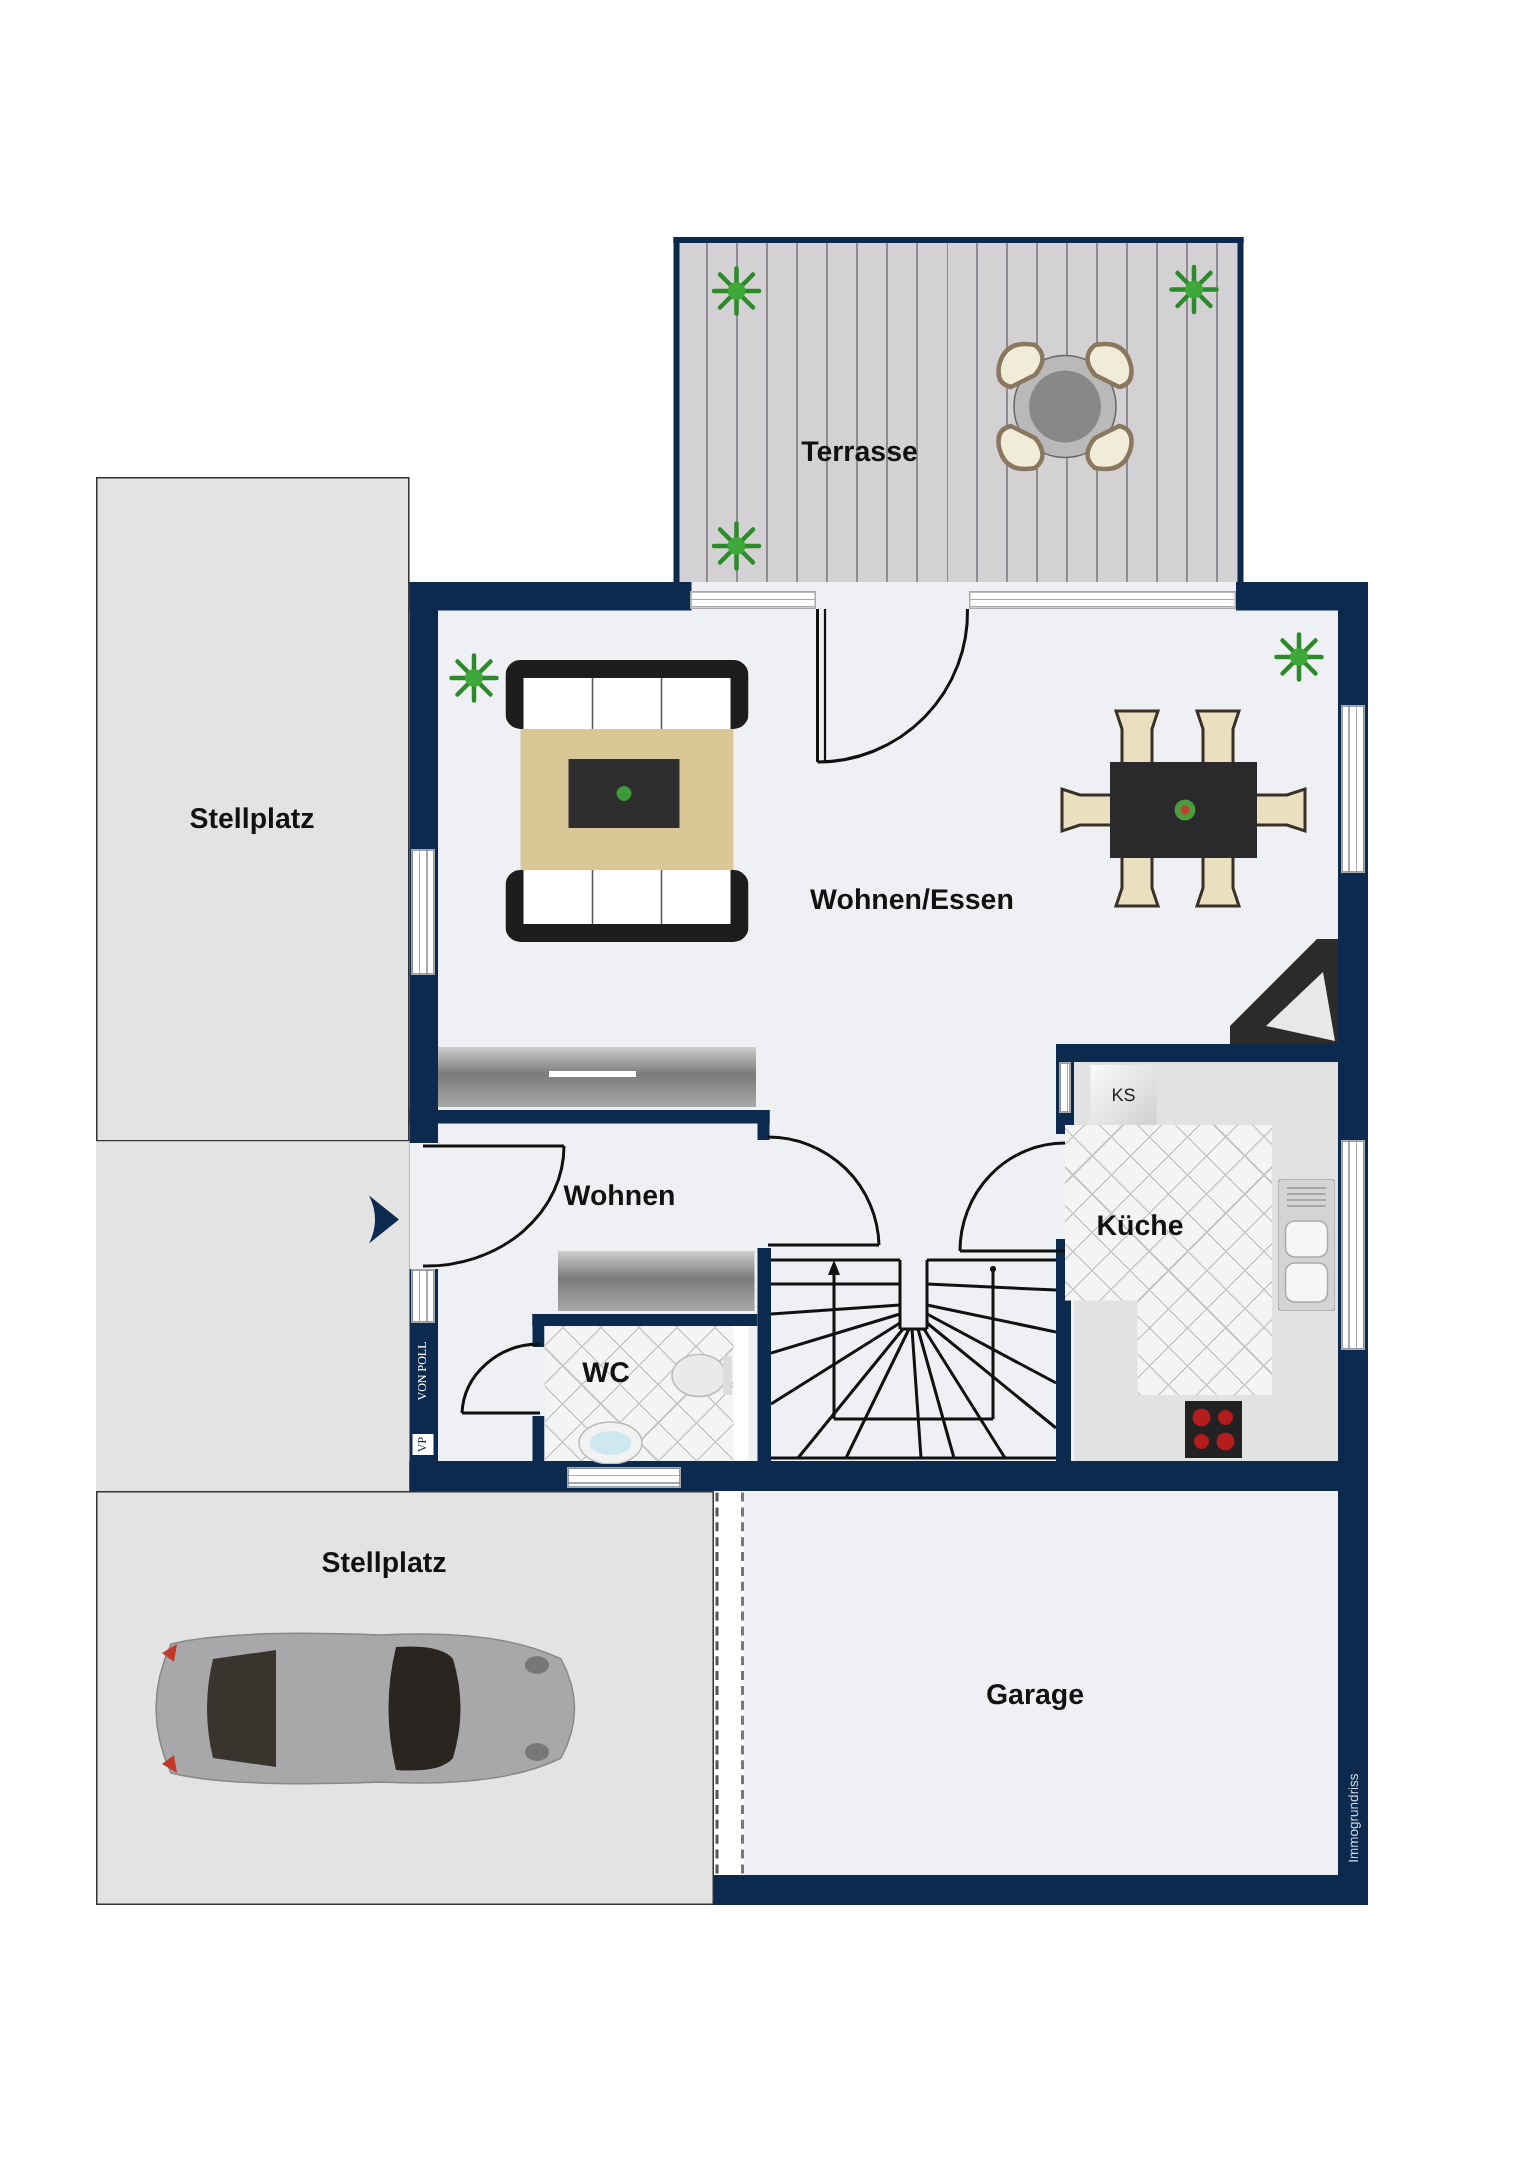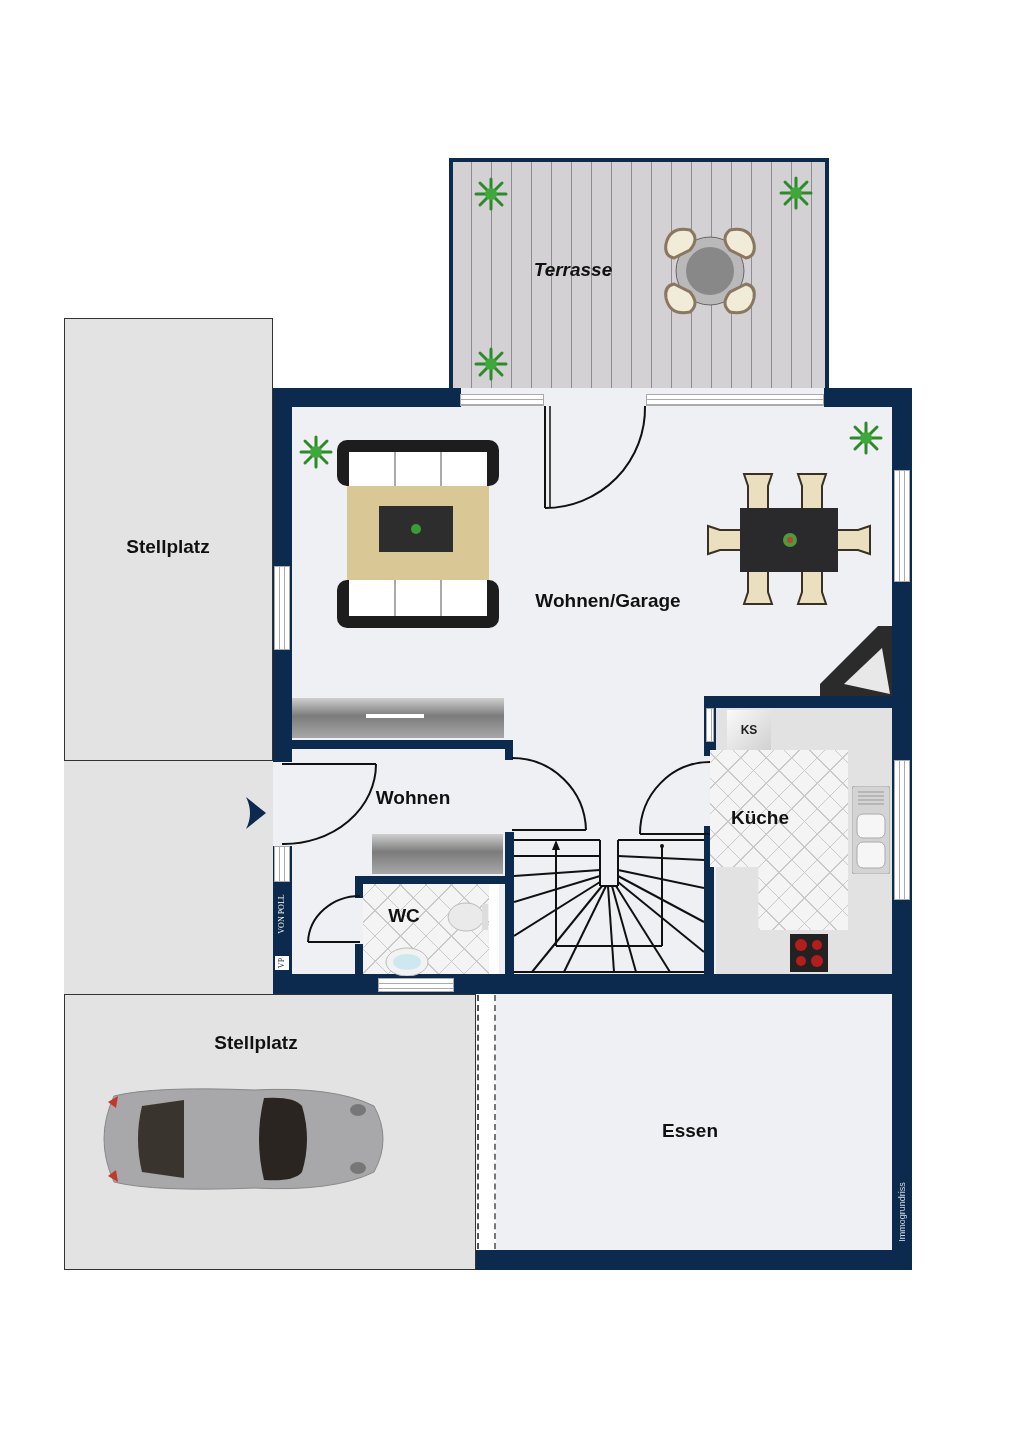"Terrasse" div.label { font-style: italic -> none; top: 270px -> 302px }
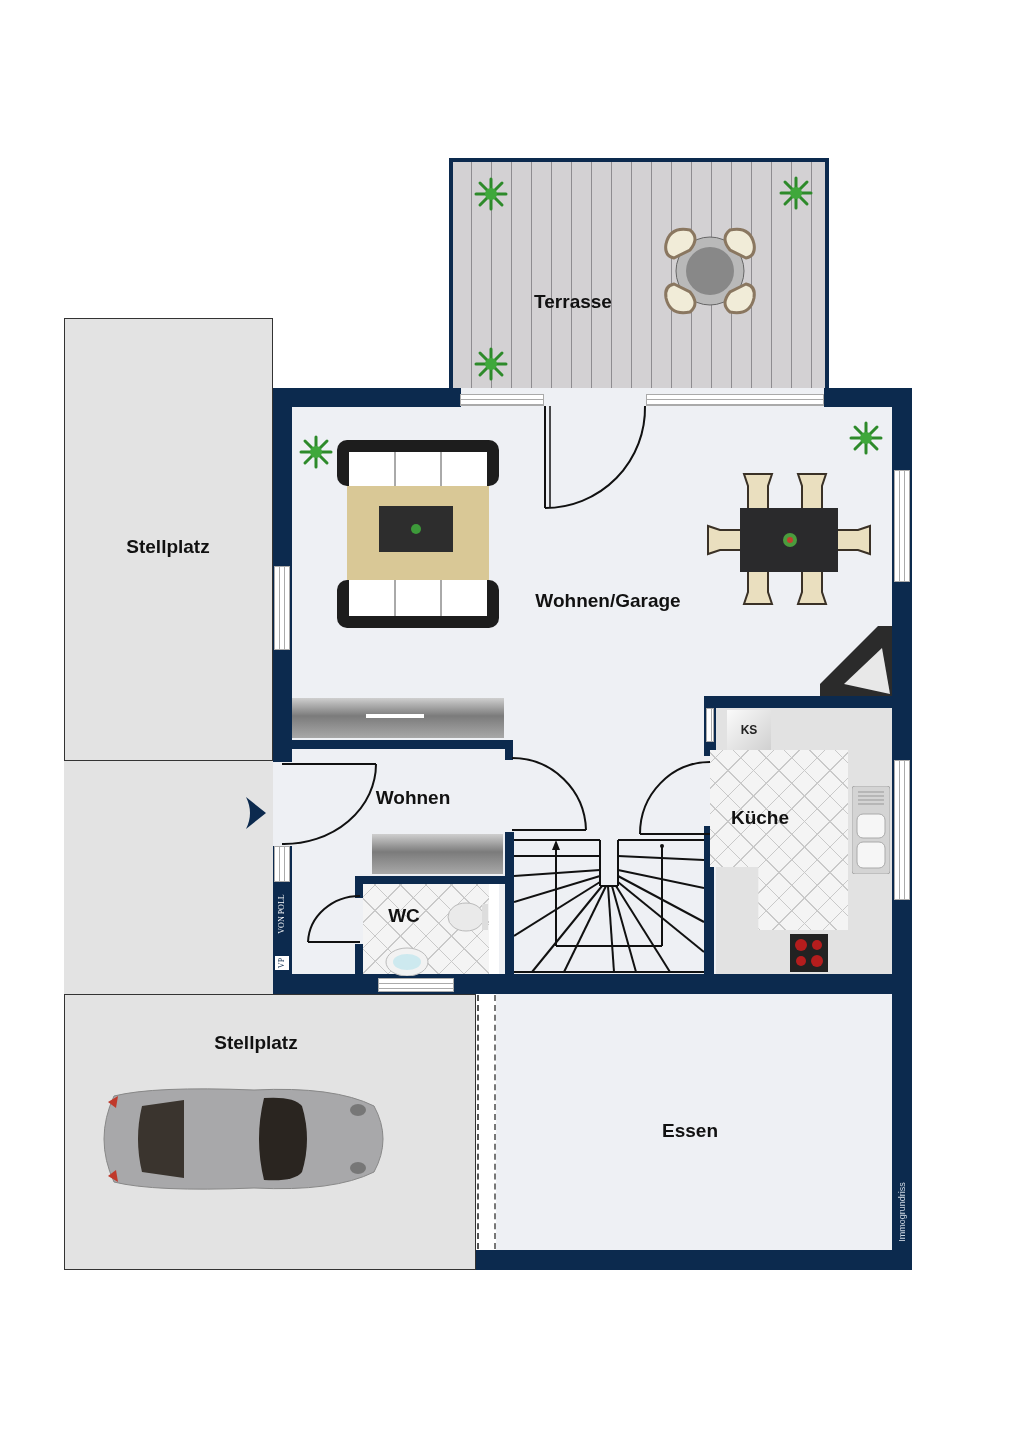"Wohnen/Garage" div.label { text: Wohnen/Garage -> Wohnen/Essen }
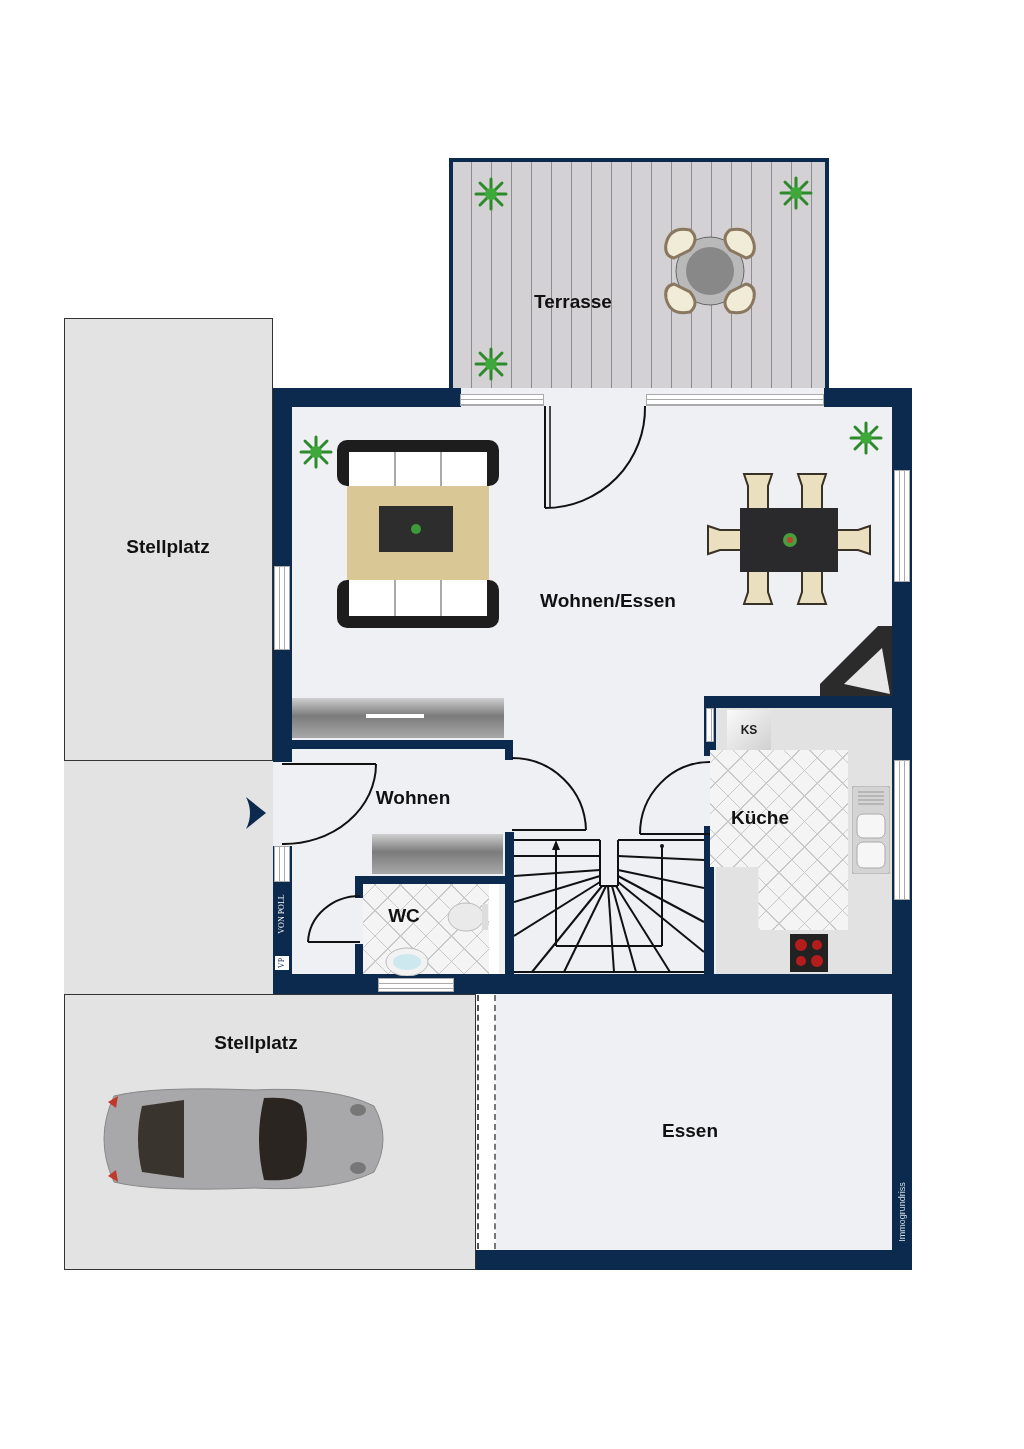"KS" div { font-weight: bold -> normal }
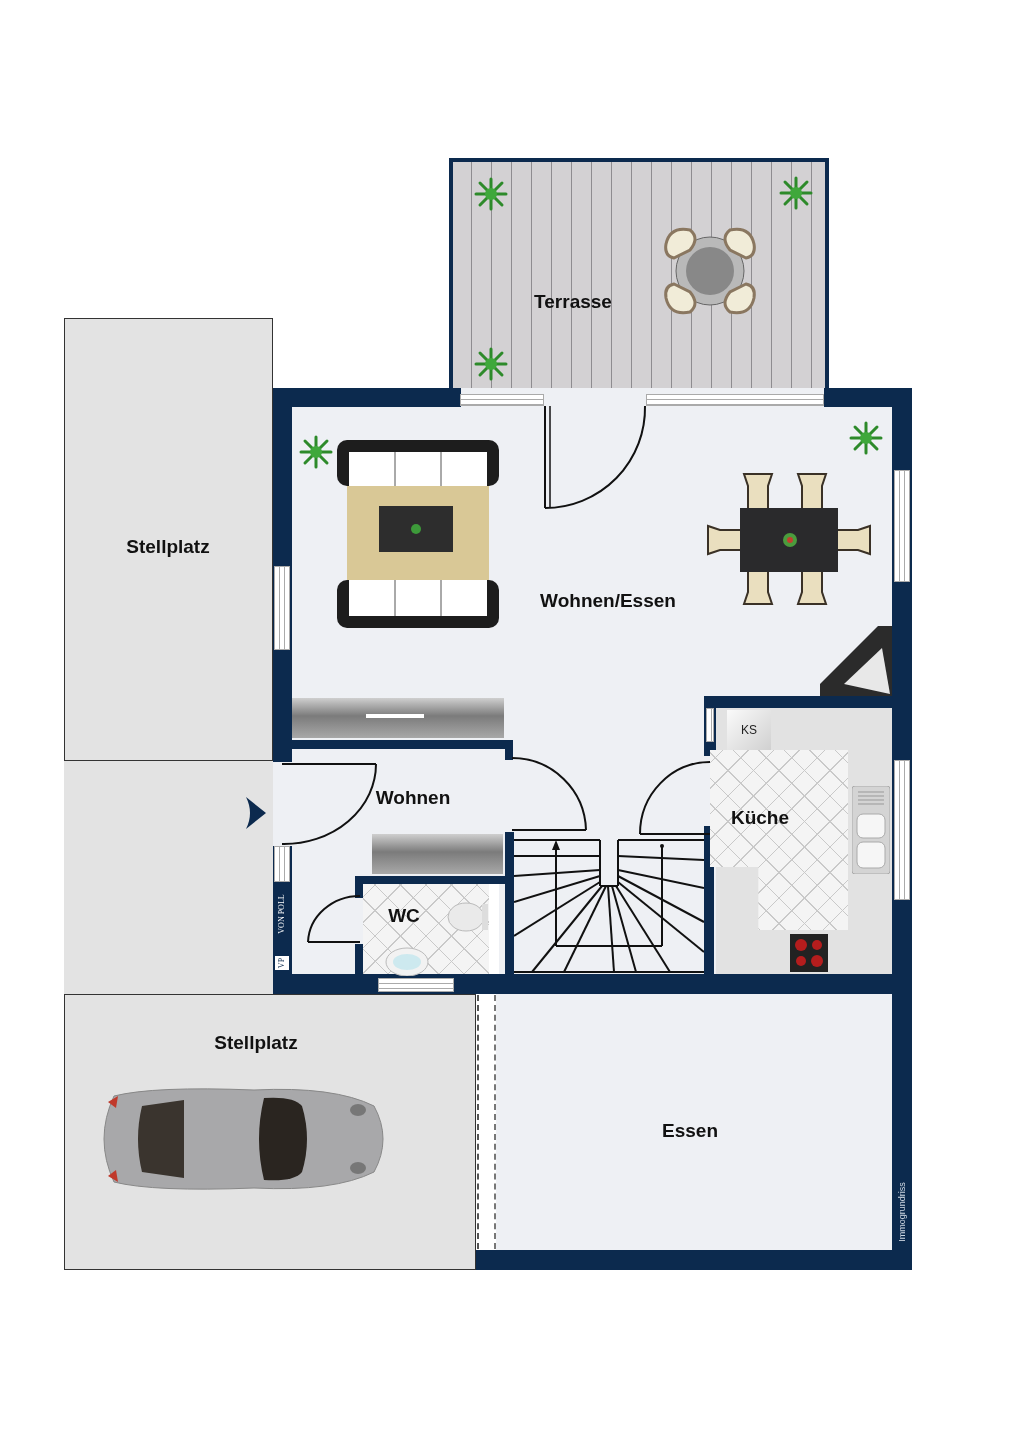"Essen" div.label { text: Essen -> Garage }
